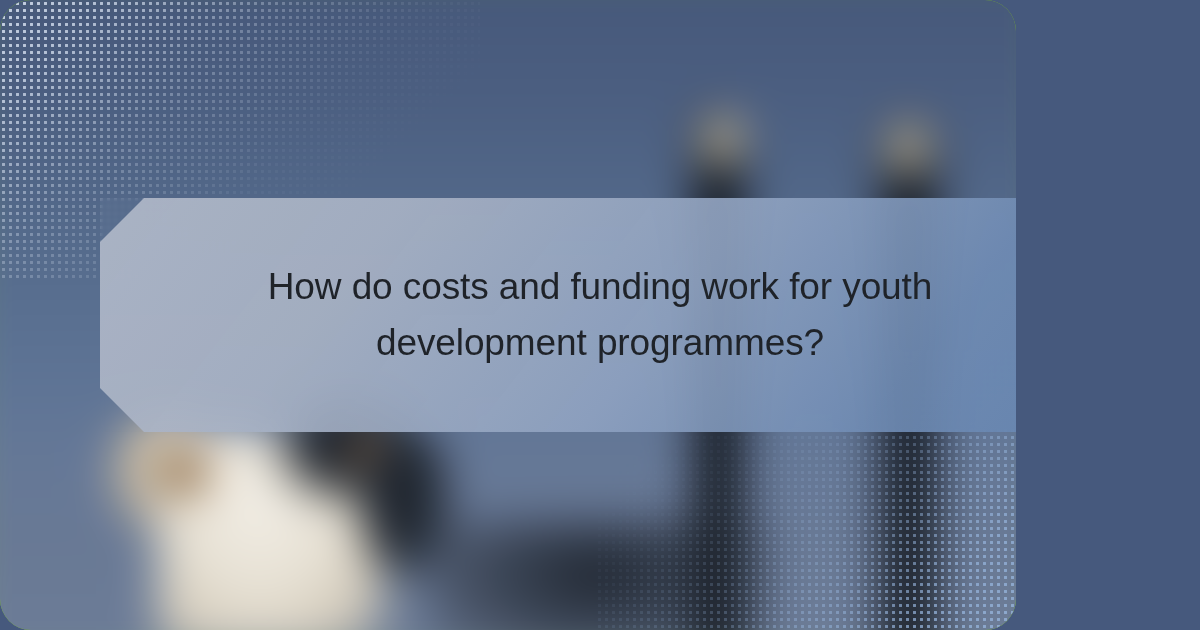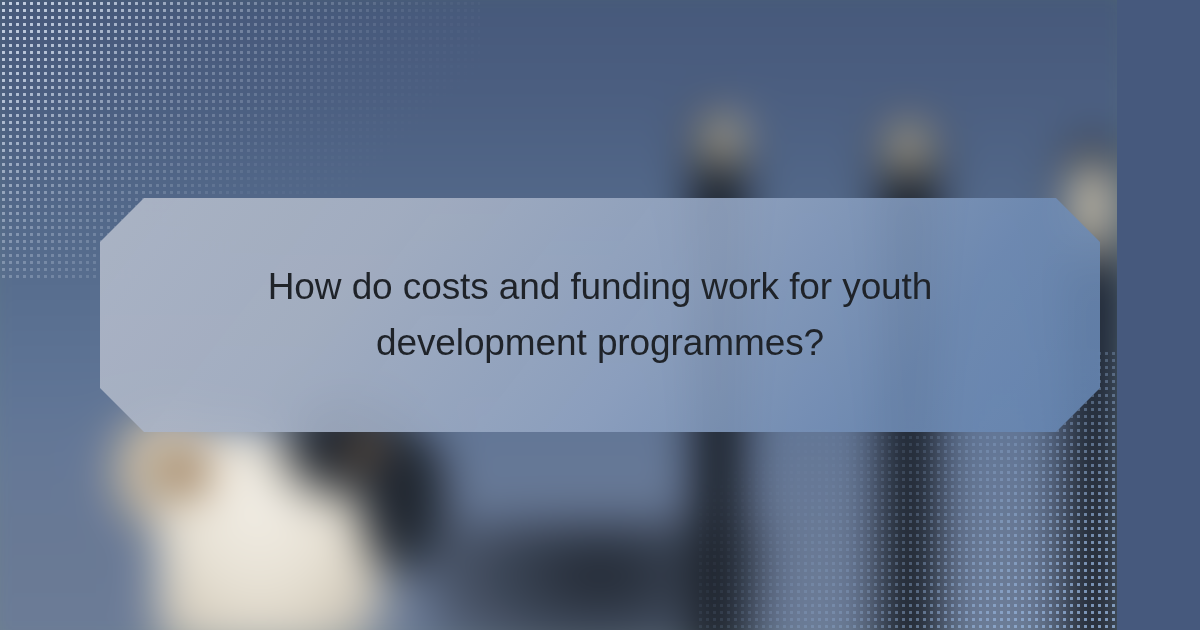"How do costs and funding" #stage { border-radius: none -> 31px; width: 1117px -> 1016px }
